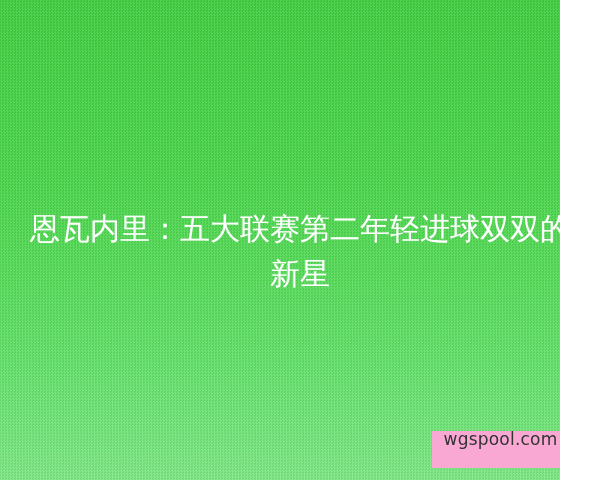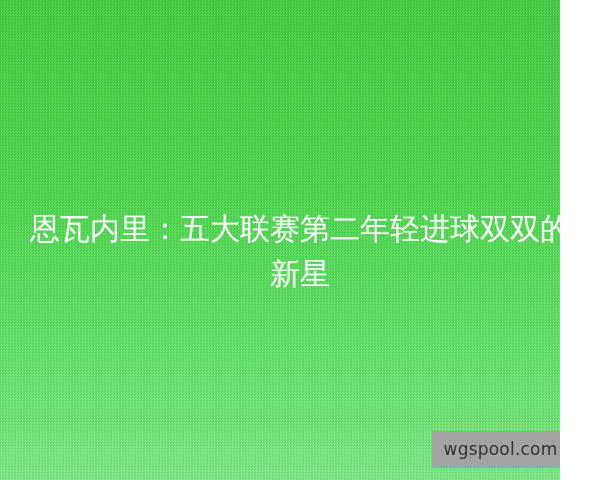"wgspool.com" #watermark-box { align-items: center -> flex-start; background: #a3a3a3 -> #f9a8d4 }
